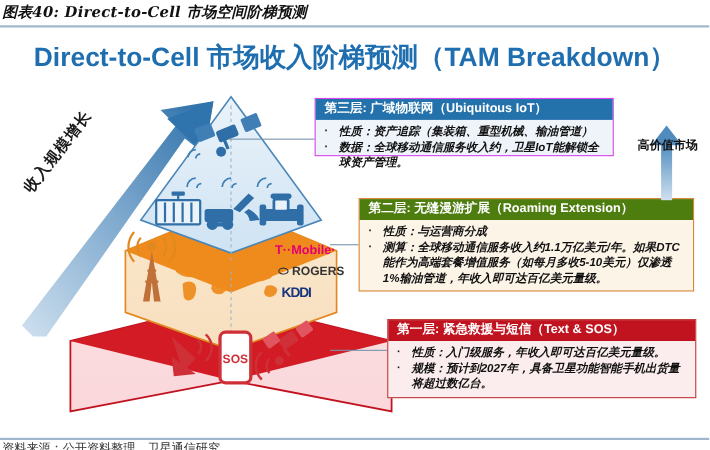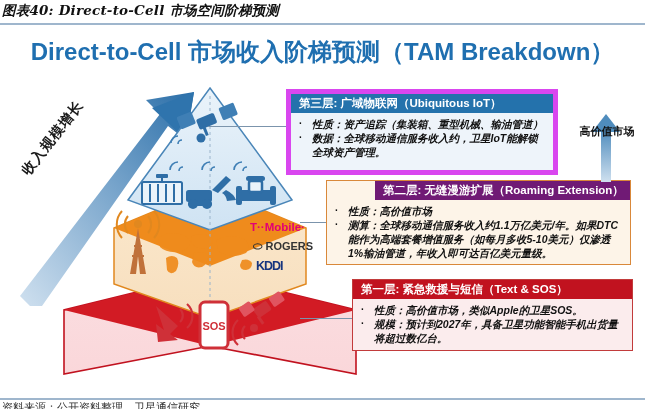"第三层: 广域物联网（Ubiquitous IoT）" #box-layer3 { border: 5px solid #d946ef -> 1px solid #d946ef; height: 86px -> 53px }
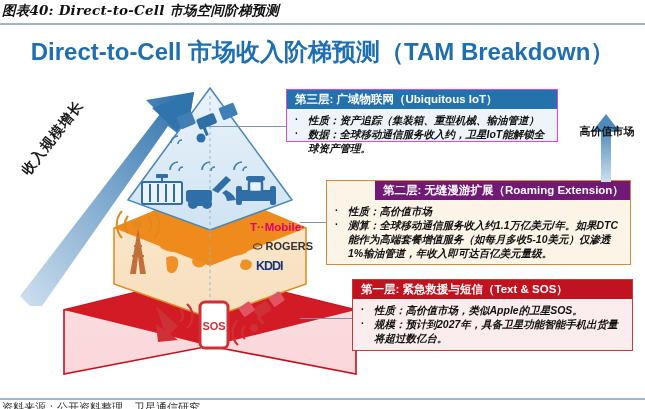"第二层: 无缝漫游扩展（Roaming Extension）" #box-layer2 .box-head { background: #701a75 -> #4d7c0f; margin-left: 48px -> none }
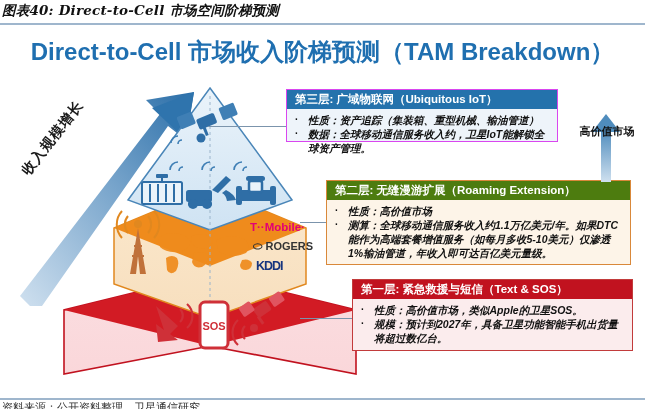"性质：高价值市场" span.bullet-text { text: 高价值市场 -> 与运营商分成 }
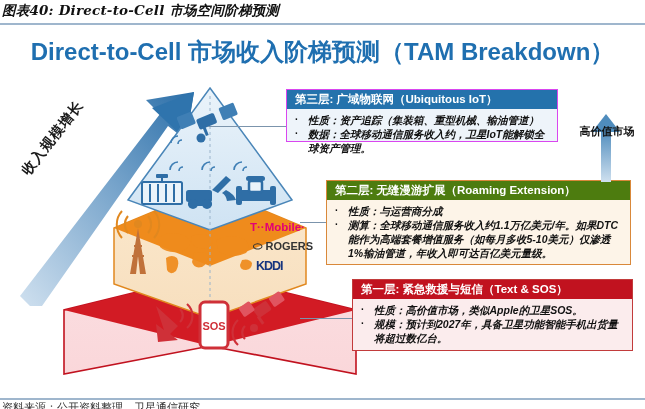"第一层: 紧急救援与短信（Text & SOS）" #box-layer1 { top: 279px -> 290px }
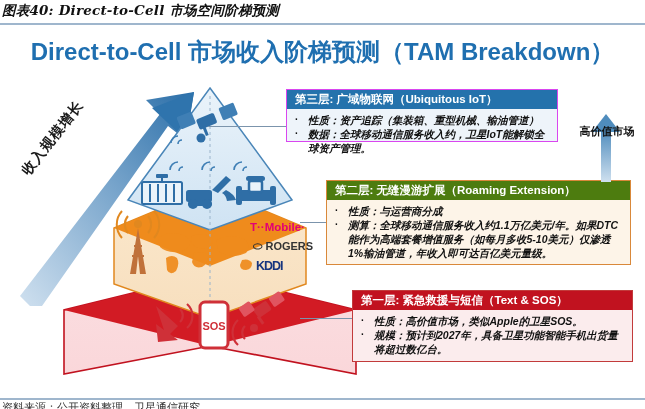"性质：高价值市场，类似Apple的卫星SOS。" span.bullet-text { text: 高价值市场，类似Apple的卫星SOS -> 入门级服务，年收入即可达百亿美元量级 }
